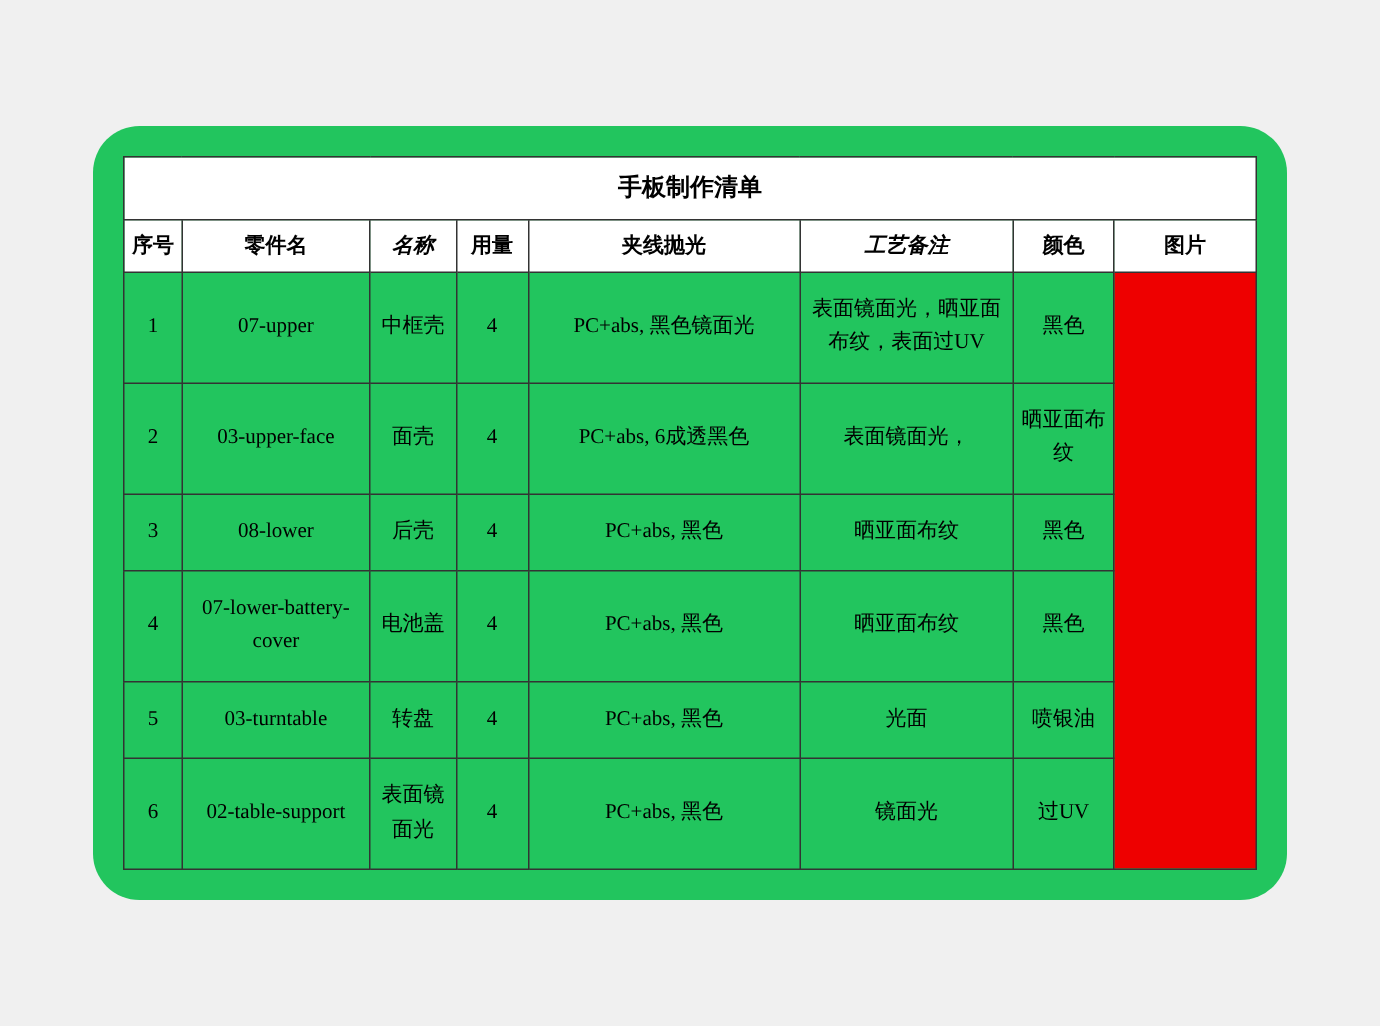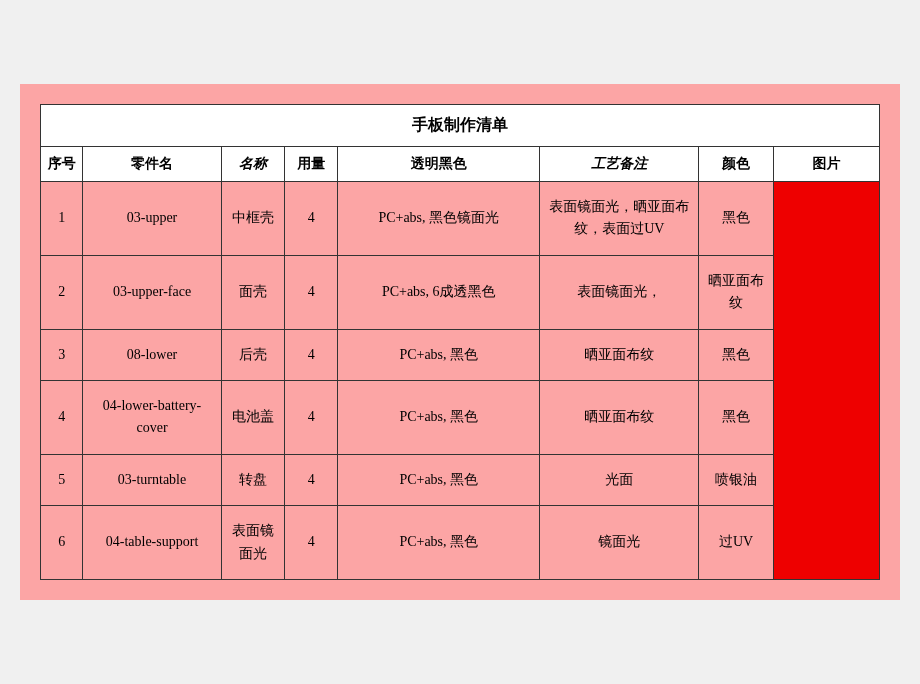"手板制作清单" .page-wrapper { background: #fca5a5 -> #22c55e; border-radius: none -> 31px; width: 880px -> 796px }
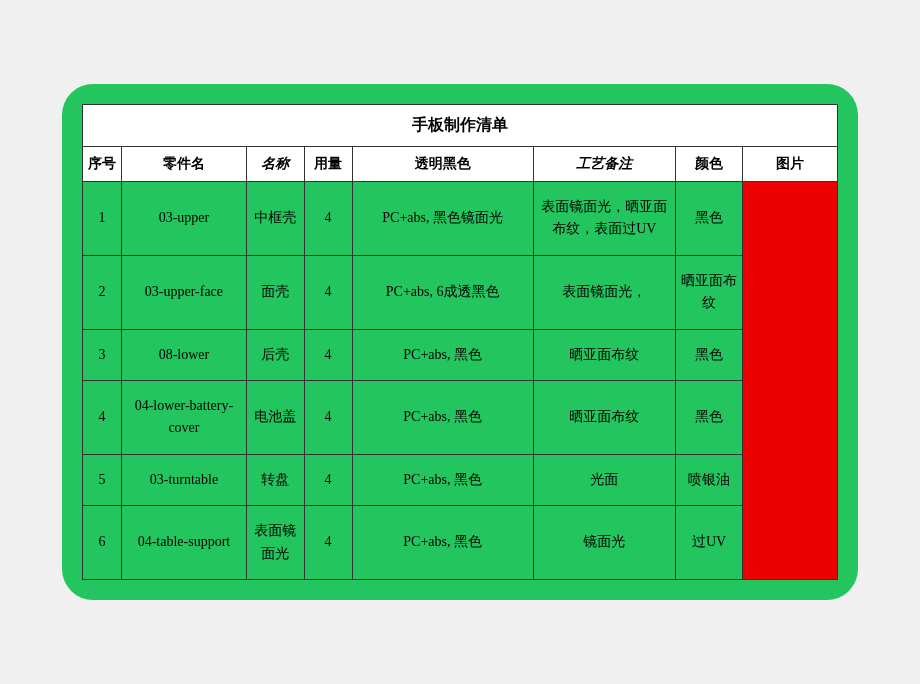"透明黑色" th.col-spec { text: 透明黑色 -> 夹线抛光 }
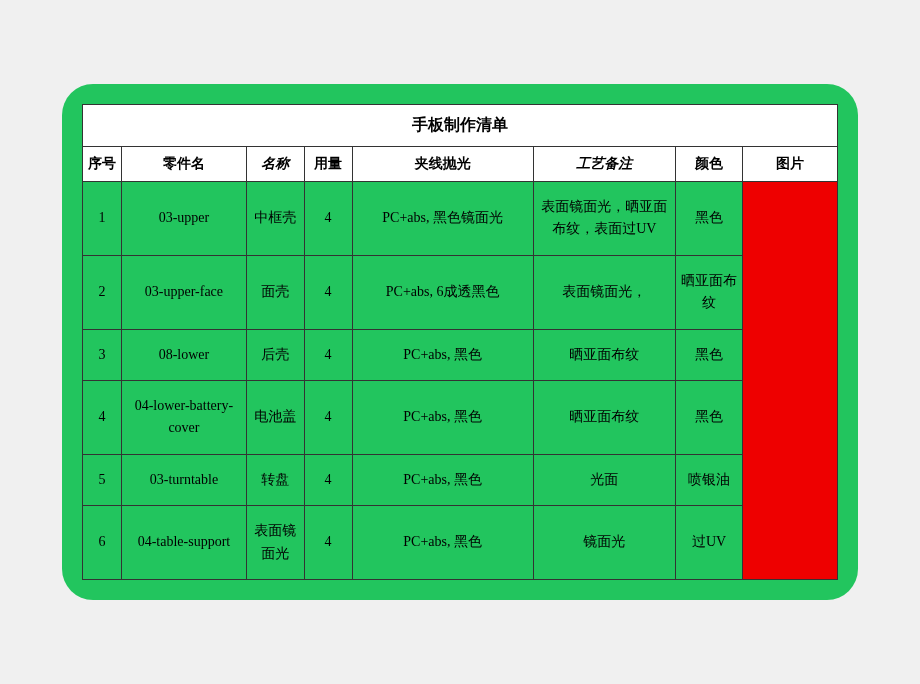"03-upper" td { text: 03-upper -> 07-upper }
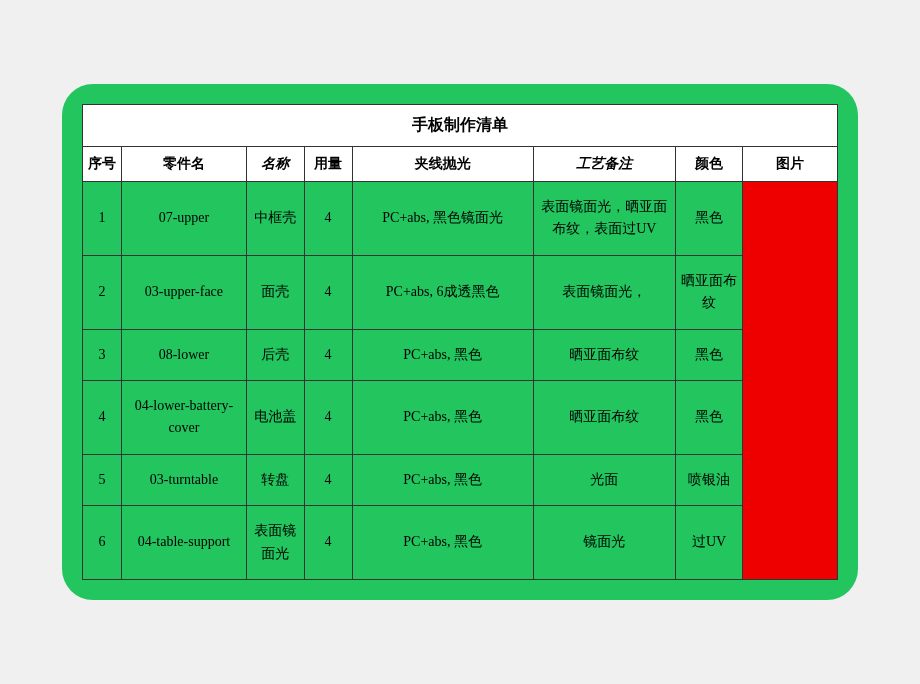"04-lower-battery-cover" td { text: 04-lower-battery-cover -> 07-lower-battery-cover }
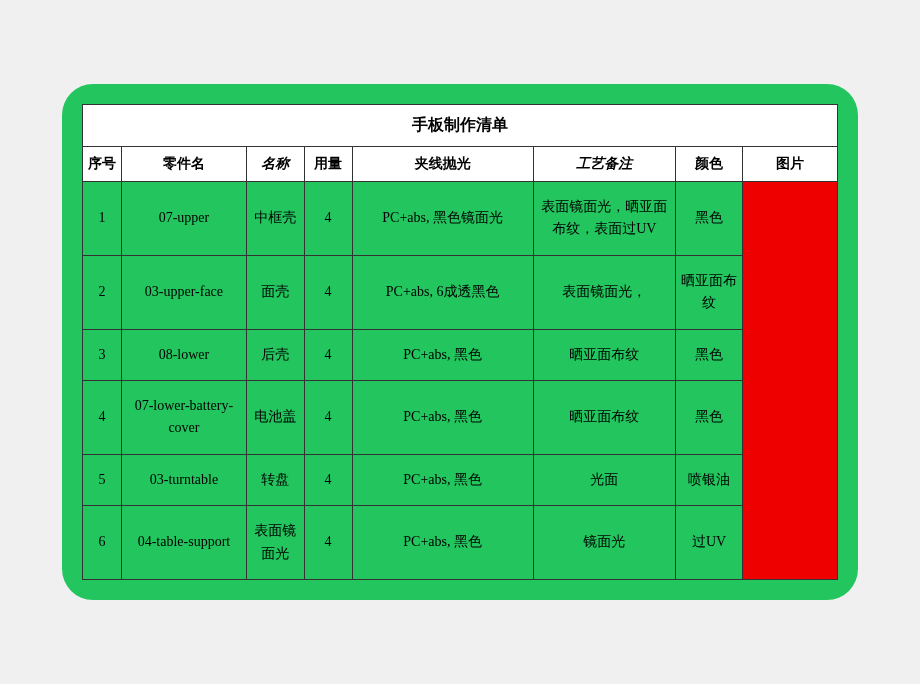"04-table-support" td { text: 04-table-support -> 02-table-support }
